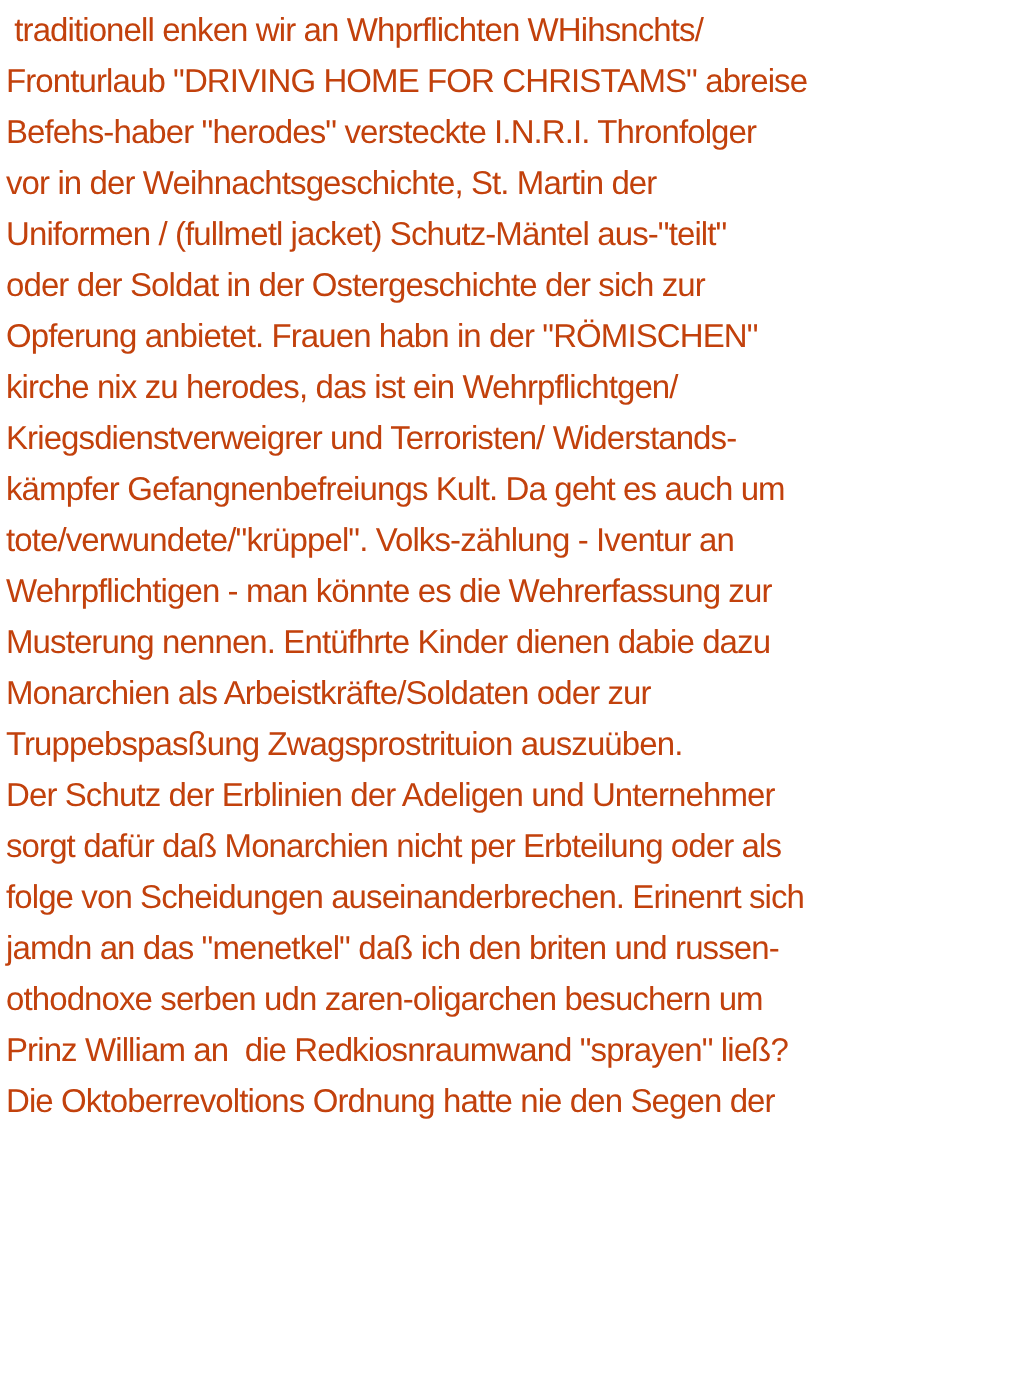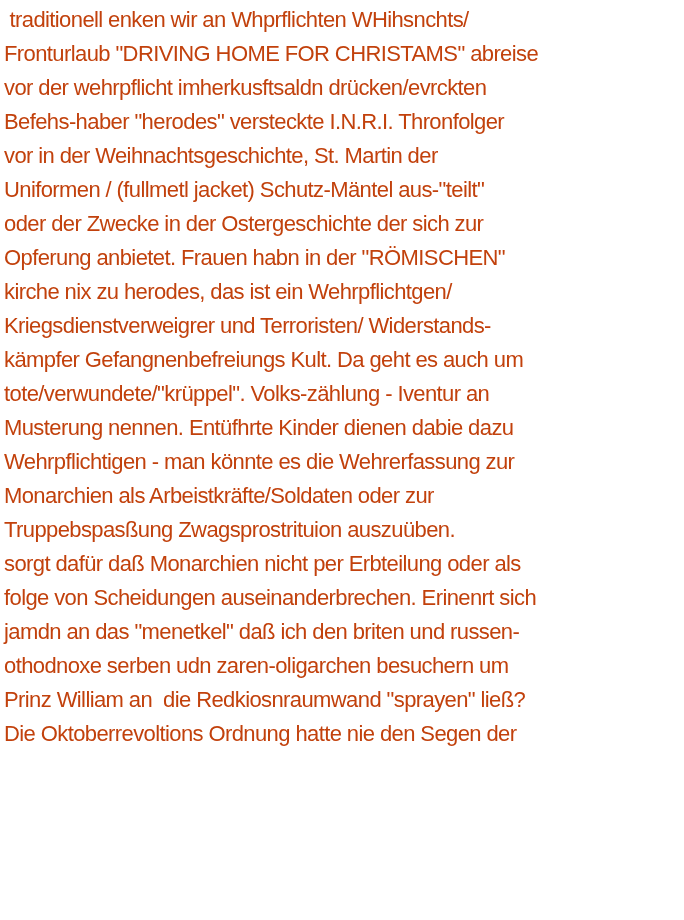"vor der wehrpflicht imherkusftsaldn" div.line { html: <div>vor der wehrpflicht imherkusftsaldn drücken/evrckten</div> -> none }
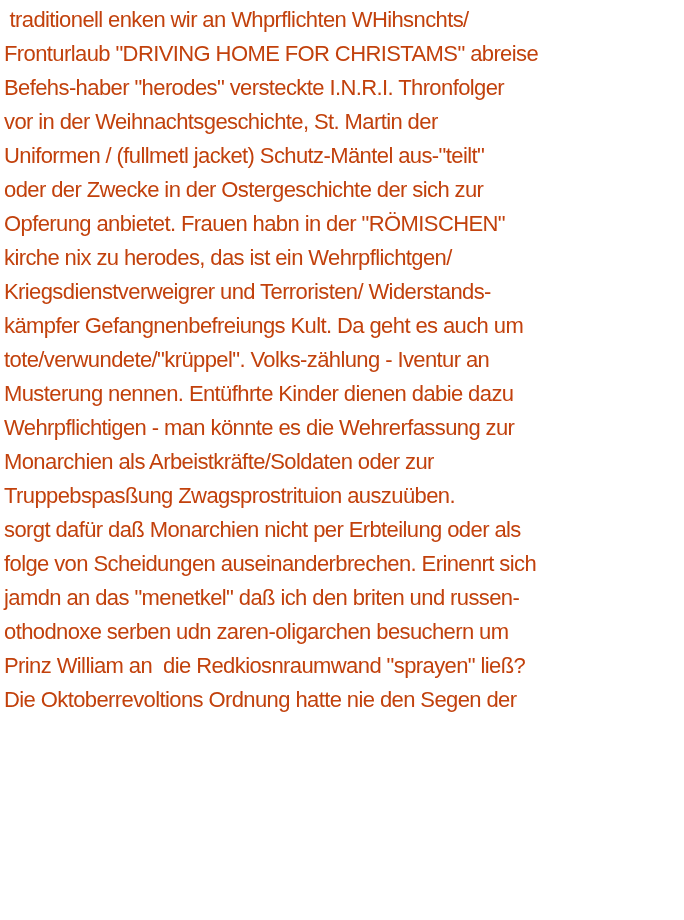"oder der Zwecke in der" div.line { text: Zwecke -> Soldat }
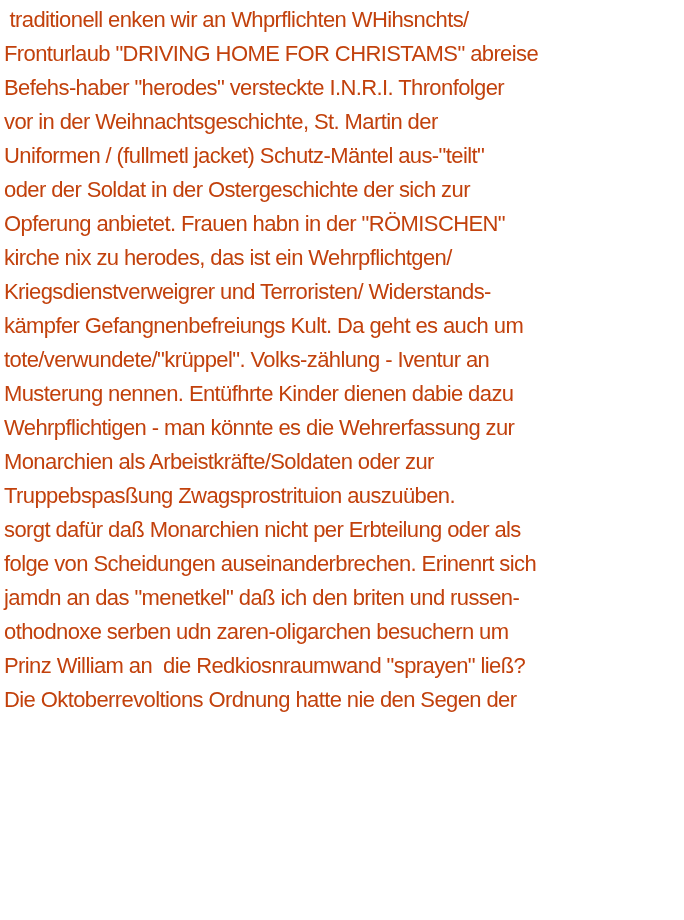"Musterung nennen. Entüfhrte Kinder" div.line { order: before "Wehrpflichtigen - man könnte es" -> after "Wehrpflichtigen - man könnte es" }
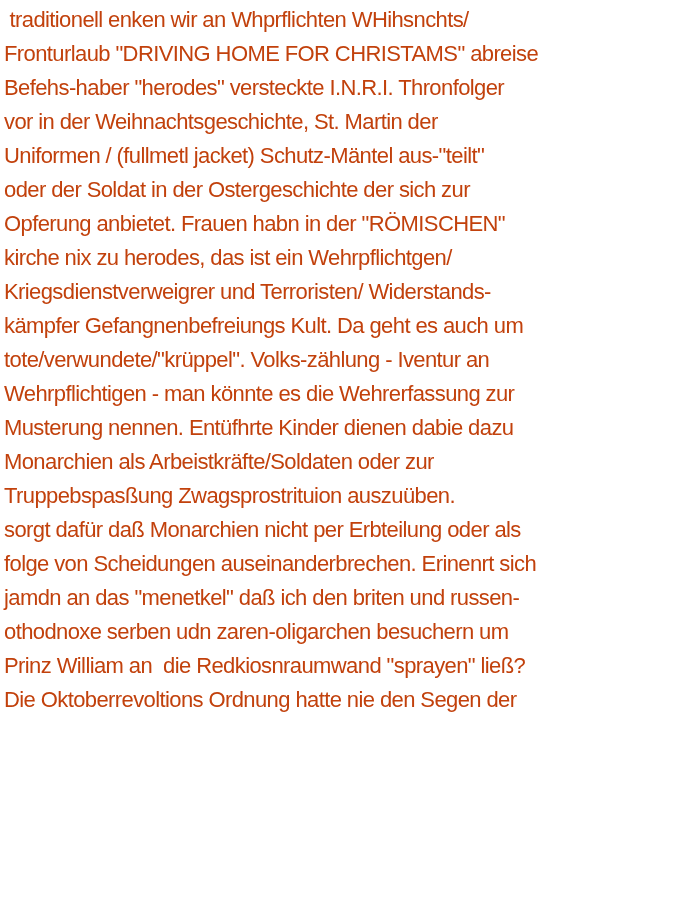"Der Schutz der Erblinien der" div.line { html: none -> <div>Der Schutz der Erblinien der Adeligen und Unternehmer</div> }
